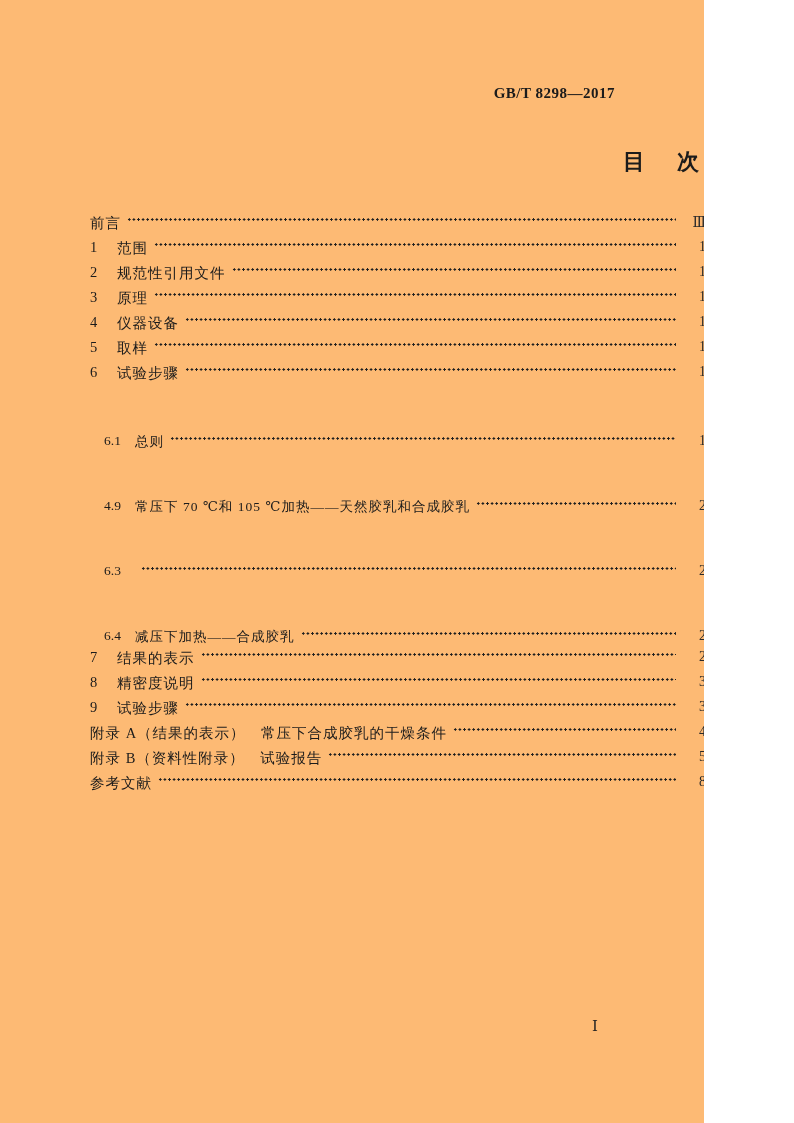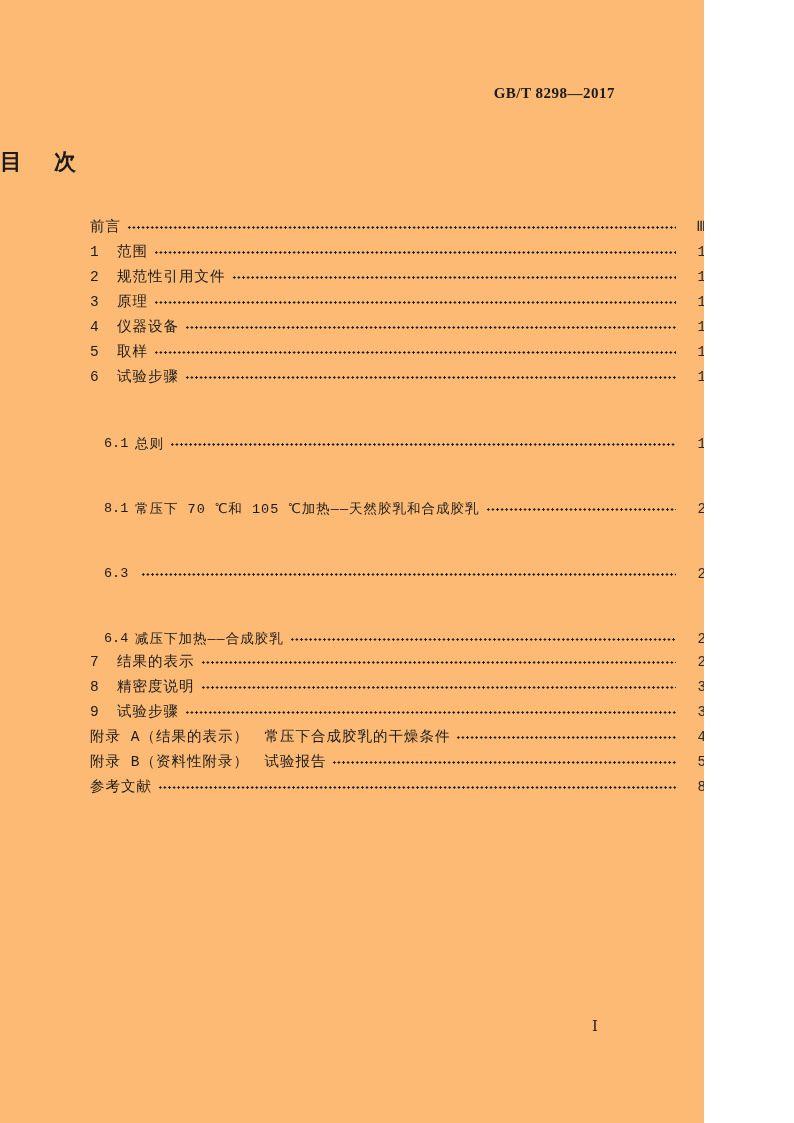"目 次" .doc-title { text-align: left -> right }
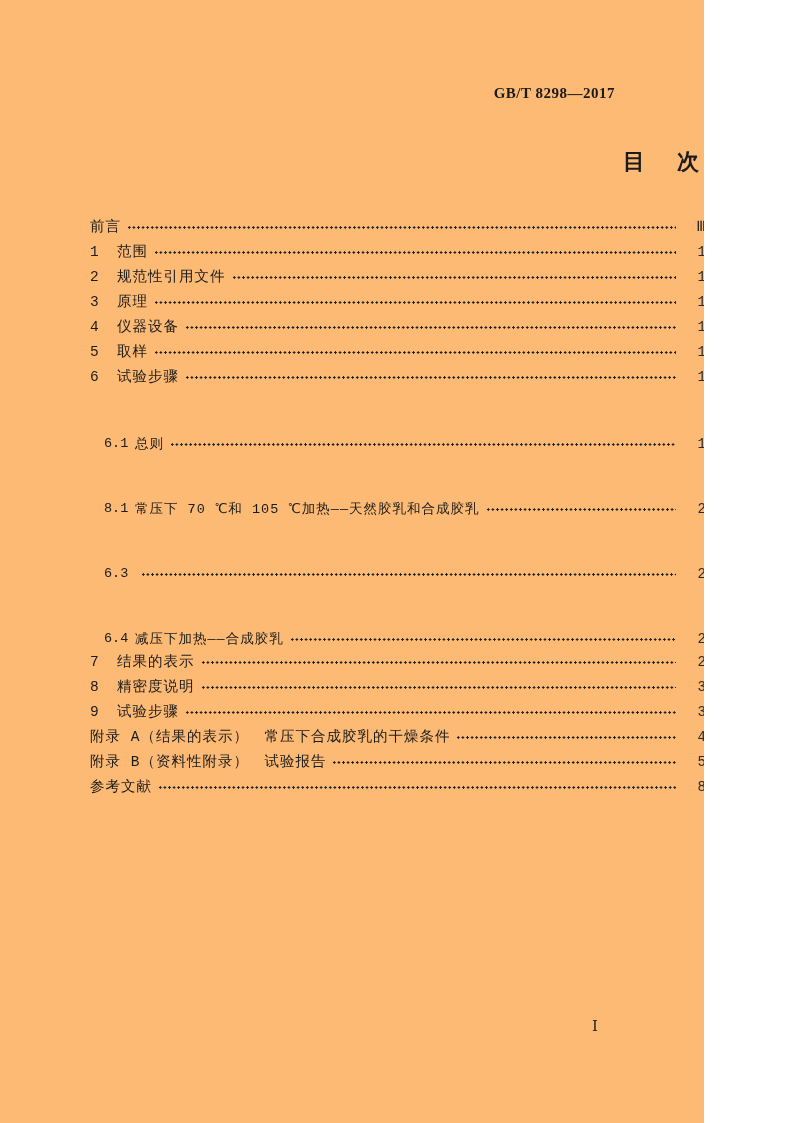"前言" .toc-row { align-items: center -> none; font-family: Liberation Mono, monospace -> none }
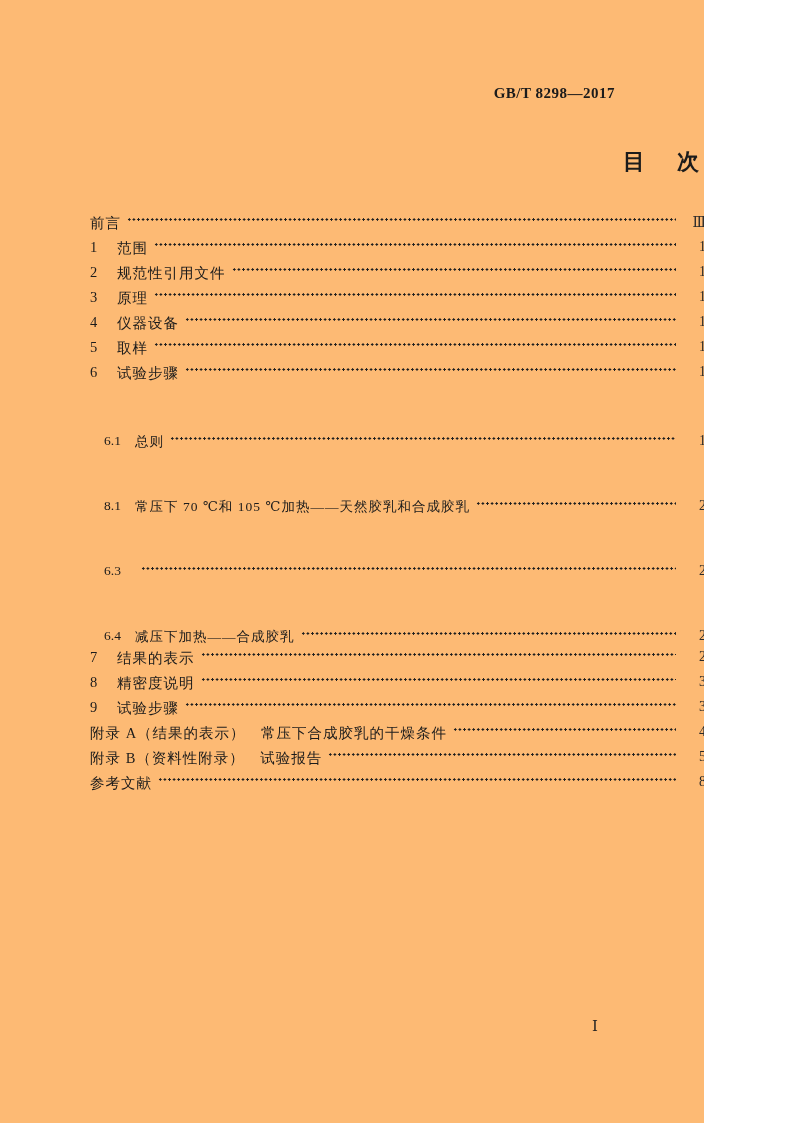"8.1" span.toc-num { text: 8.1 -> 4.9 }
